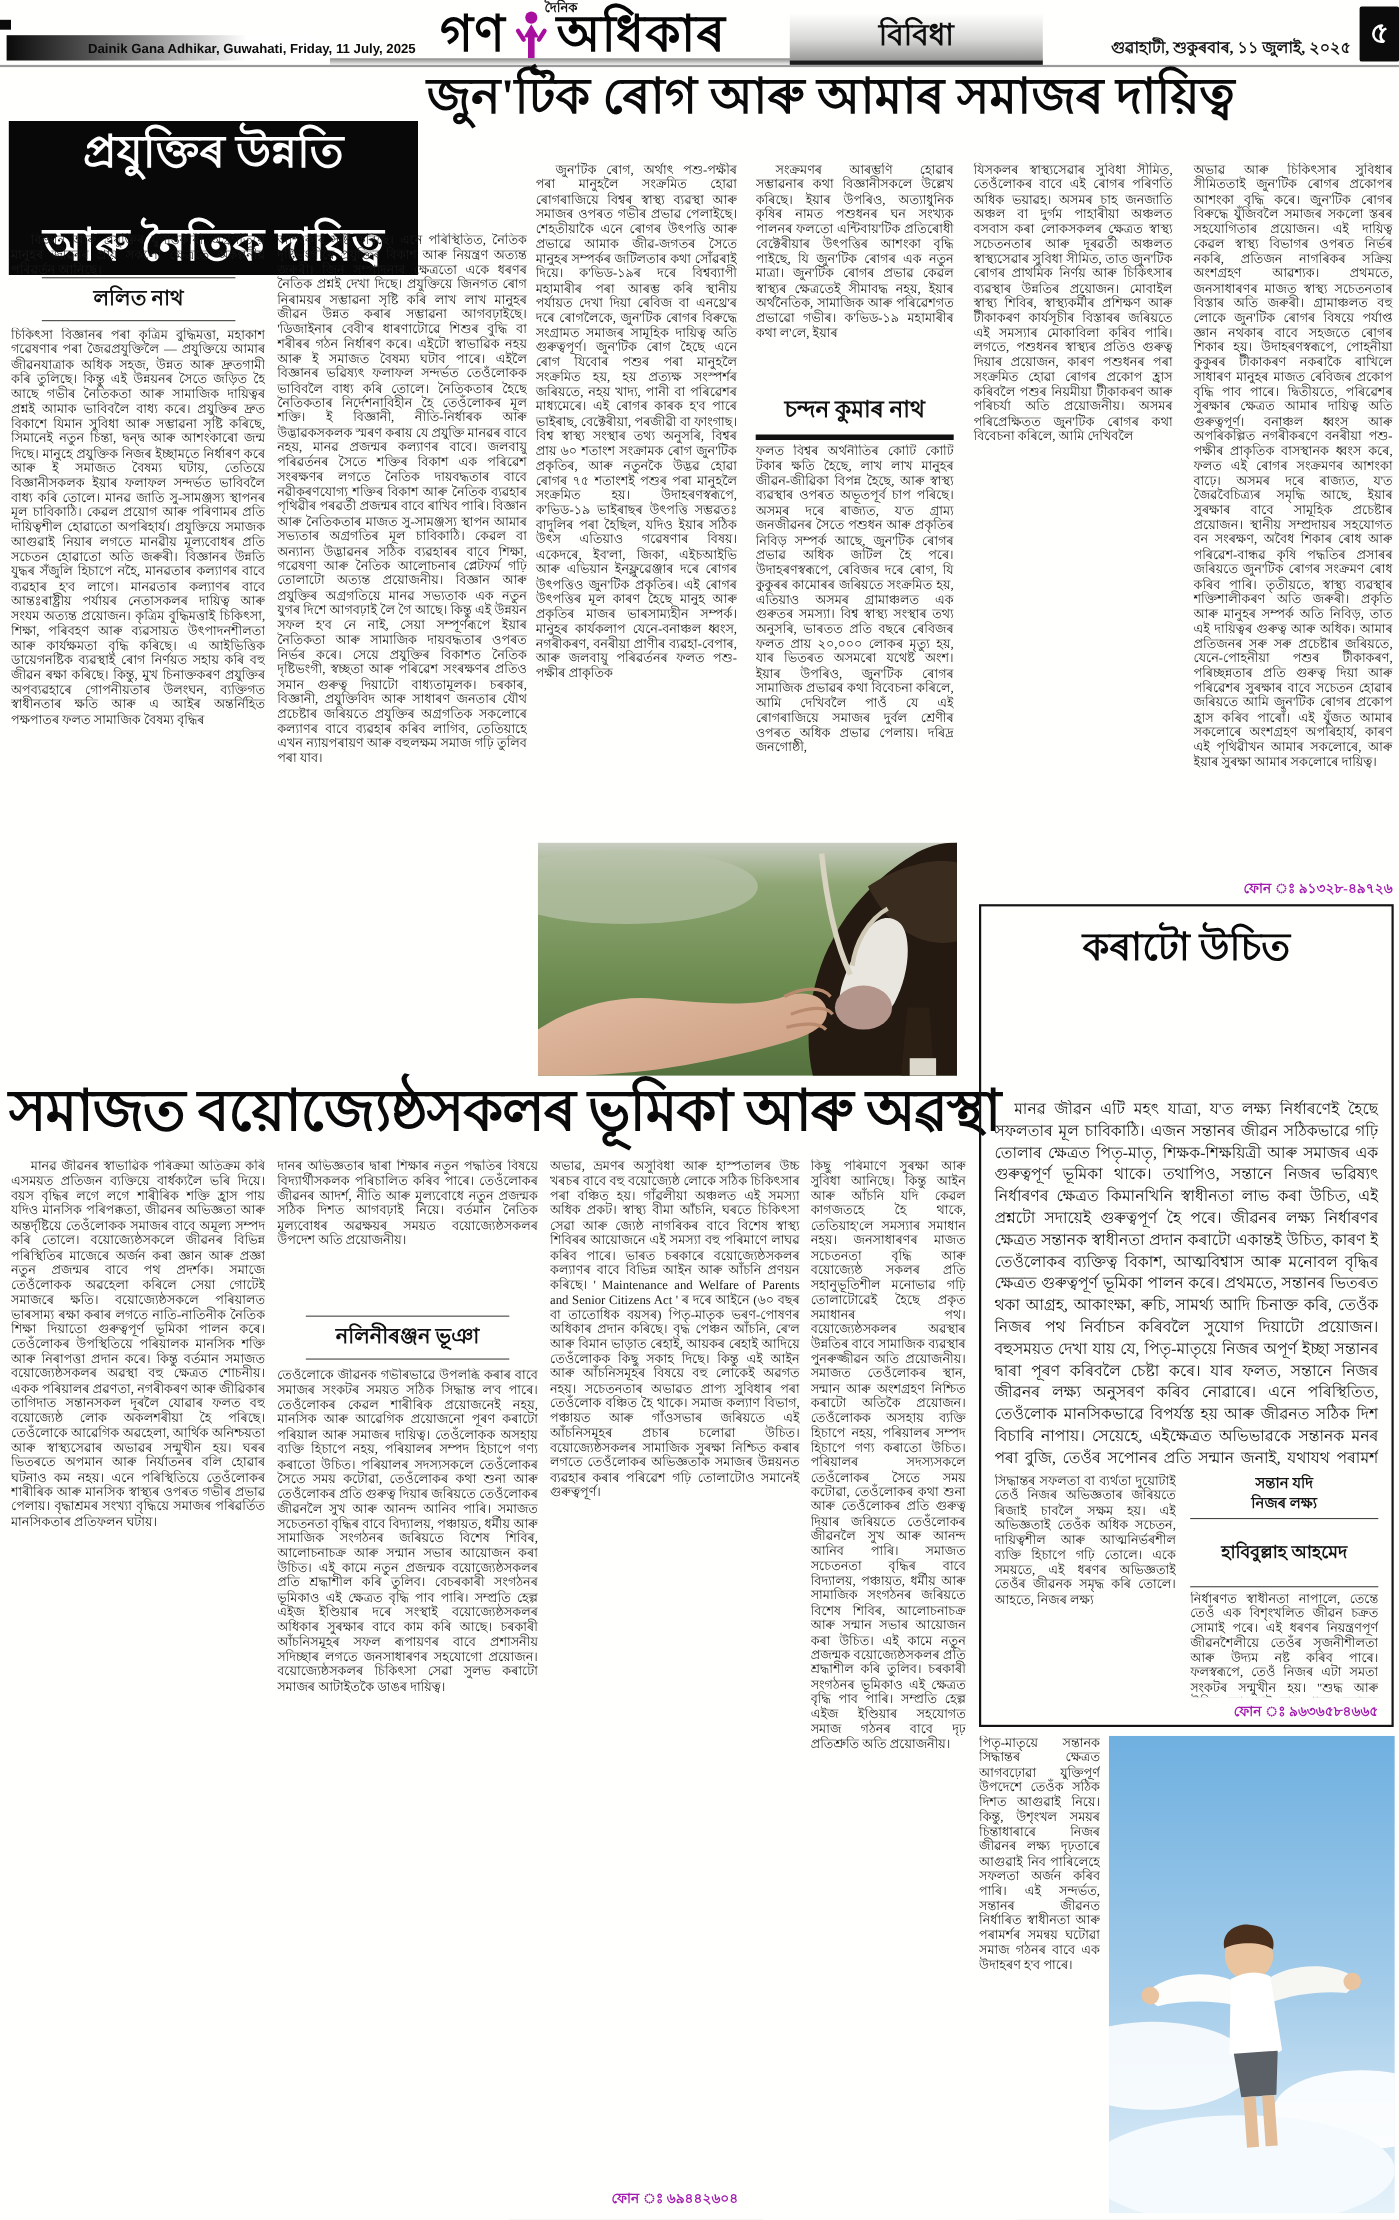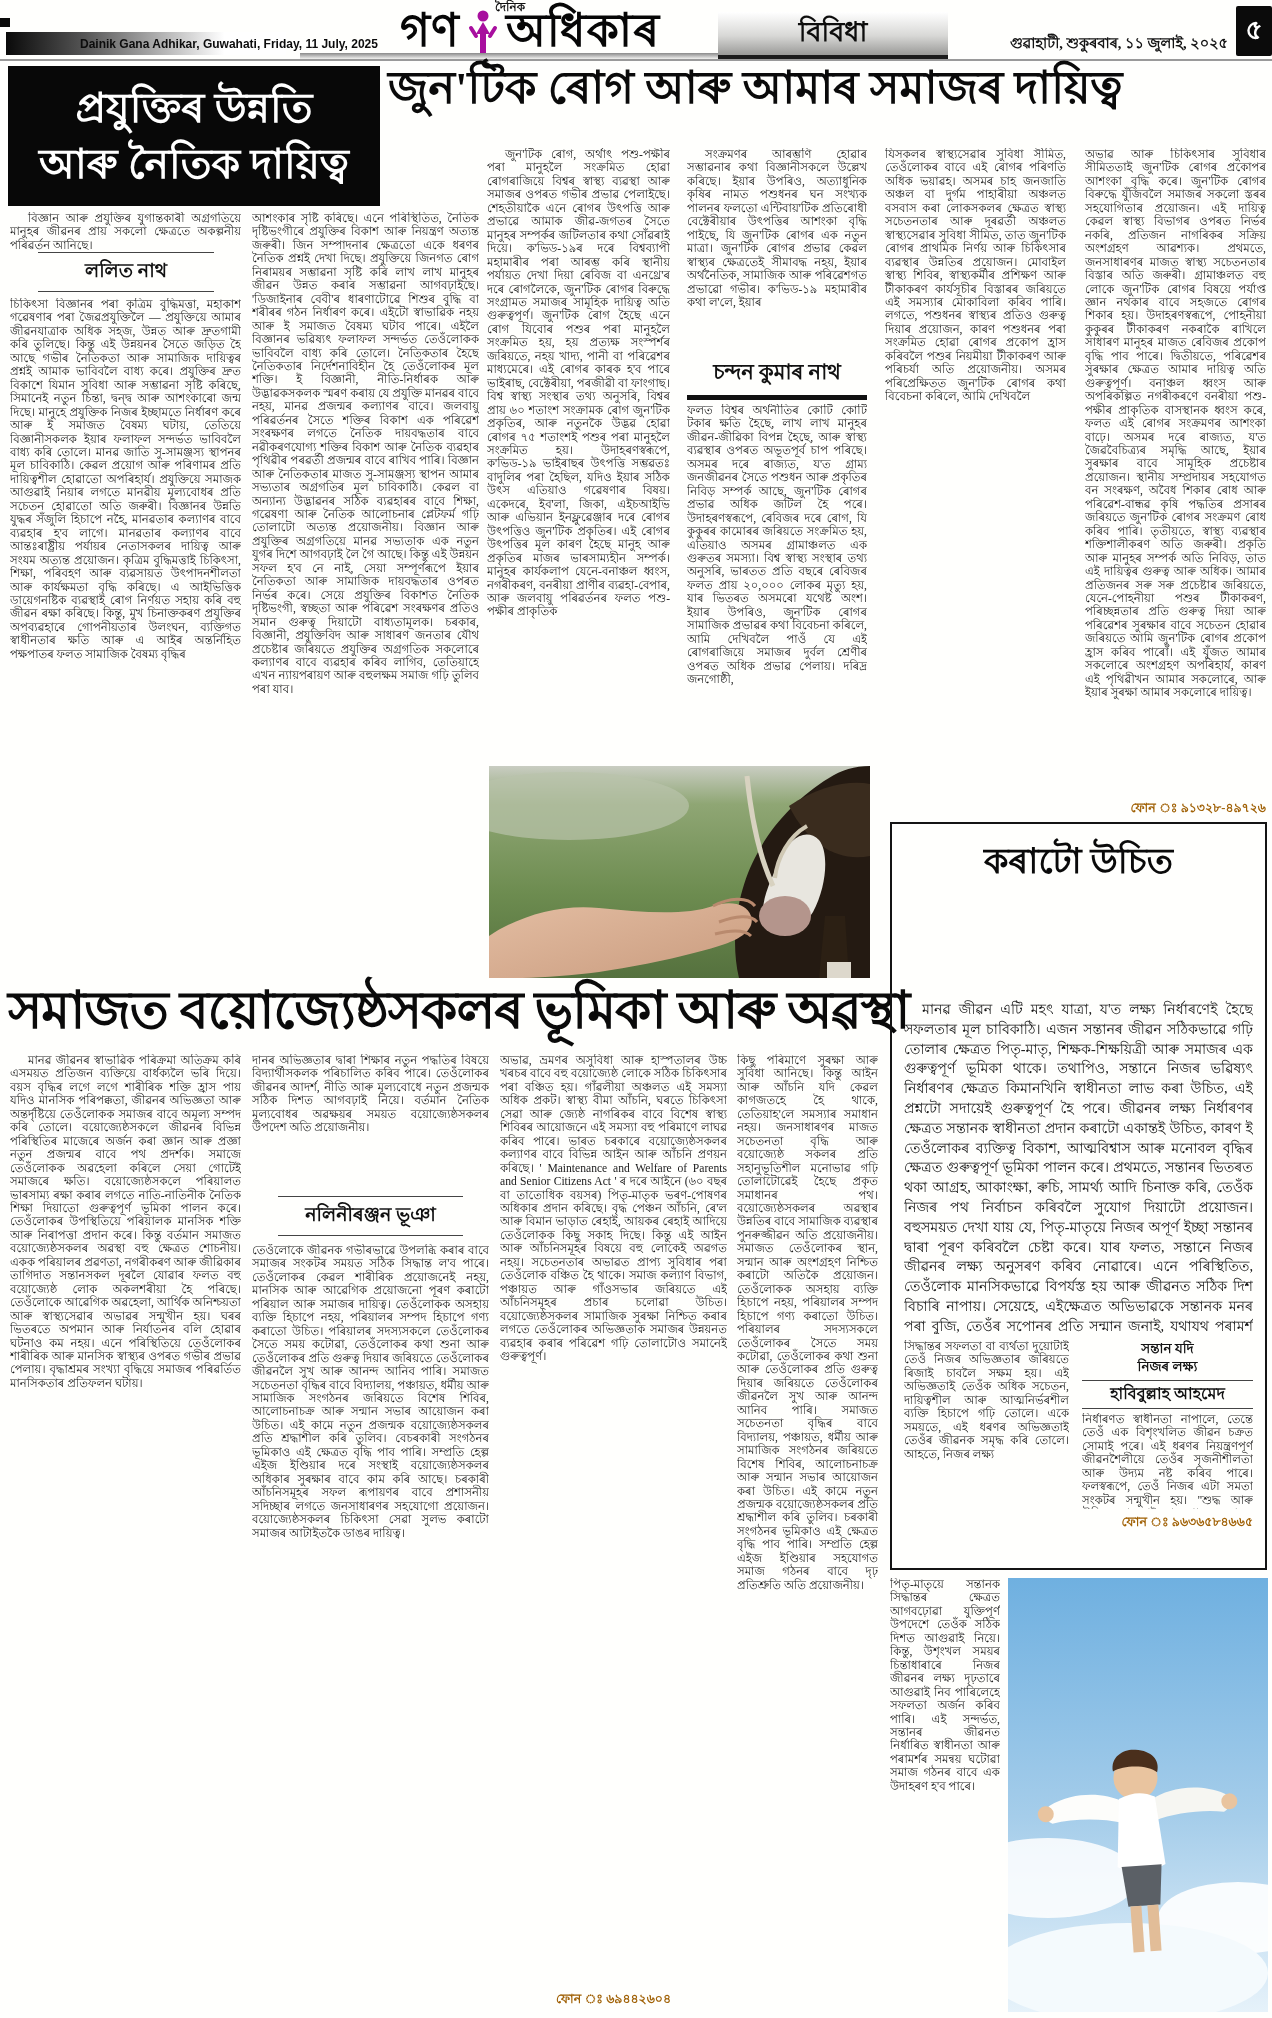"প্ৰযুক্তিৰ উন্নতি" #tech-hl-box { justify-content: center -> space-between; margin-top: none -> 44px }
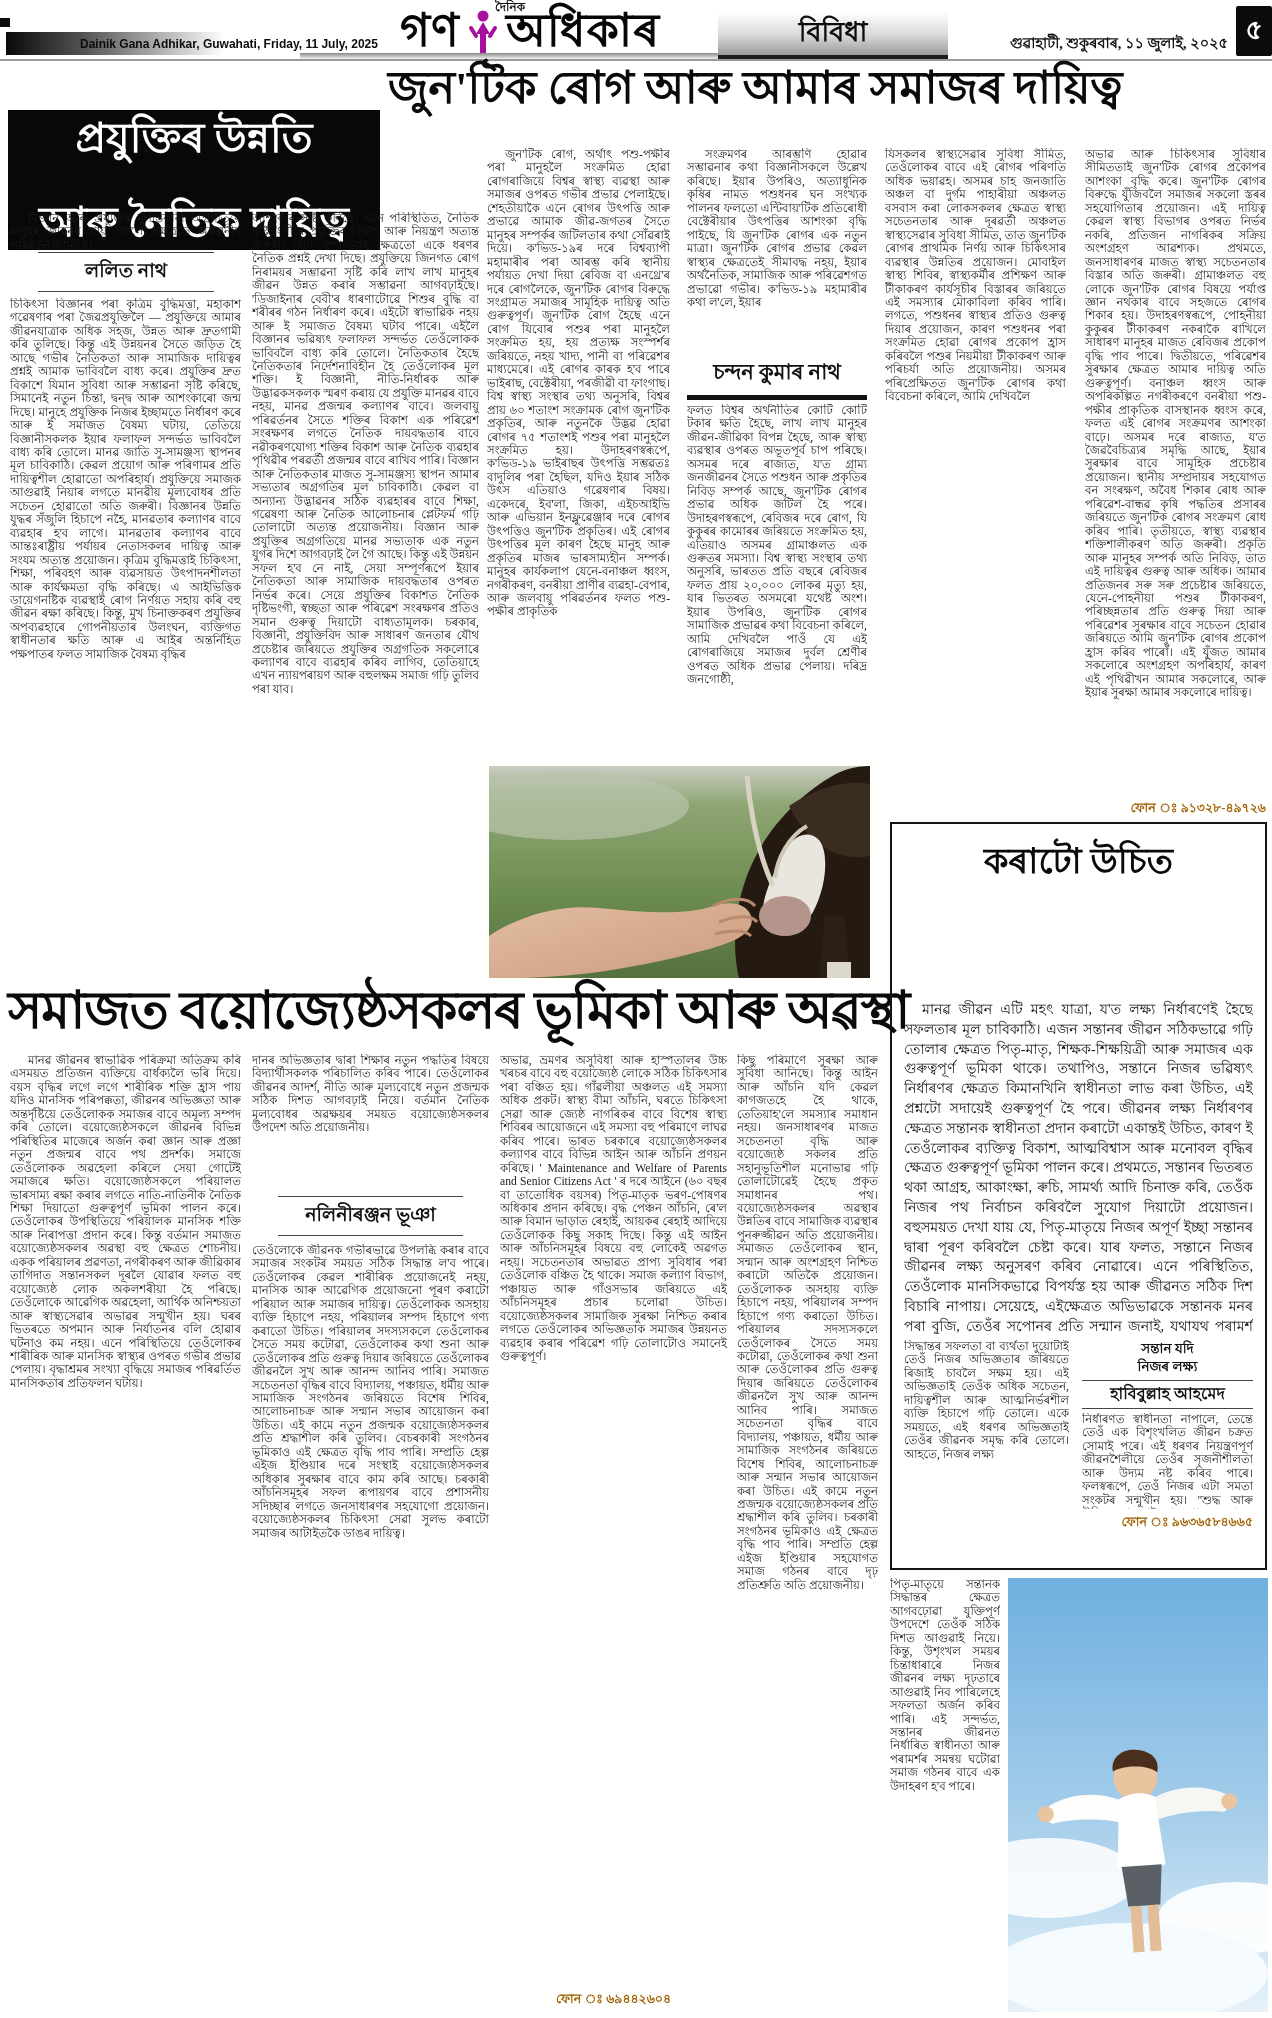"ফোন ঃ ৯১৩২৮-৪৯৭২৬" .phone { color: #a16207 -> #a21caf }
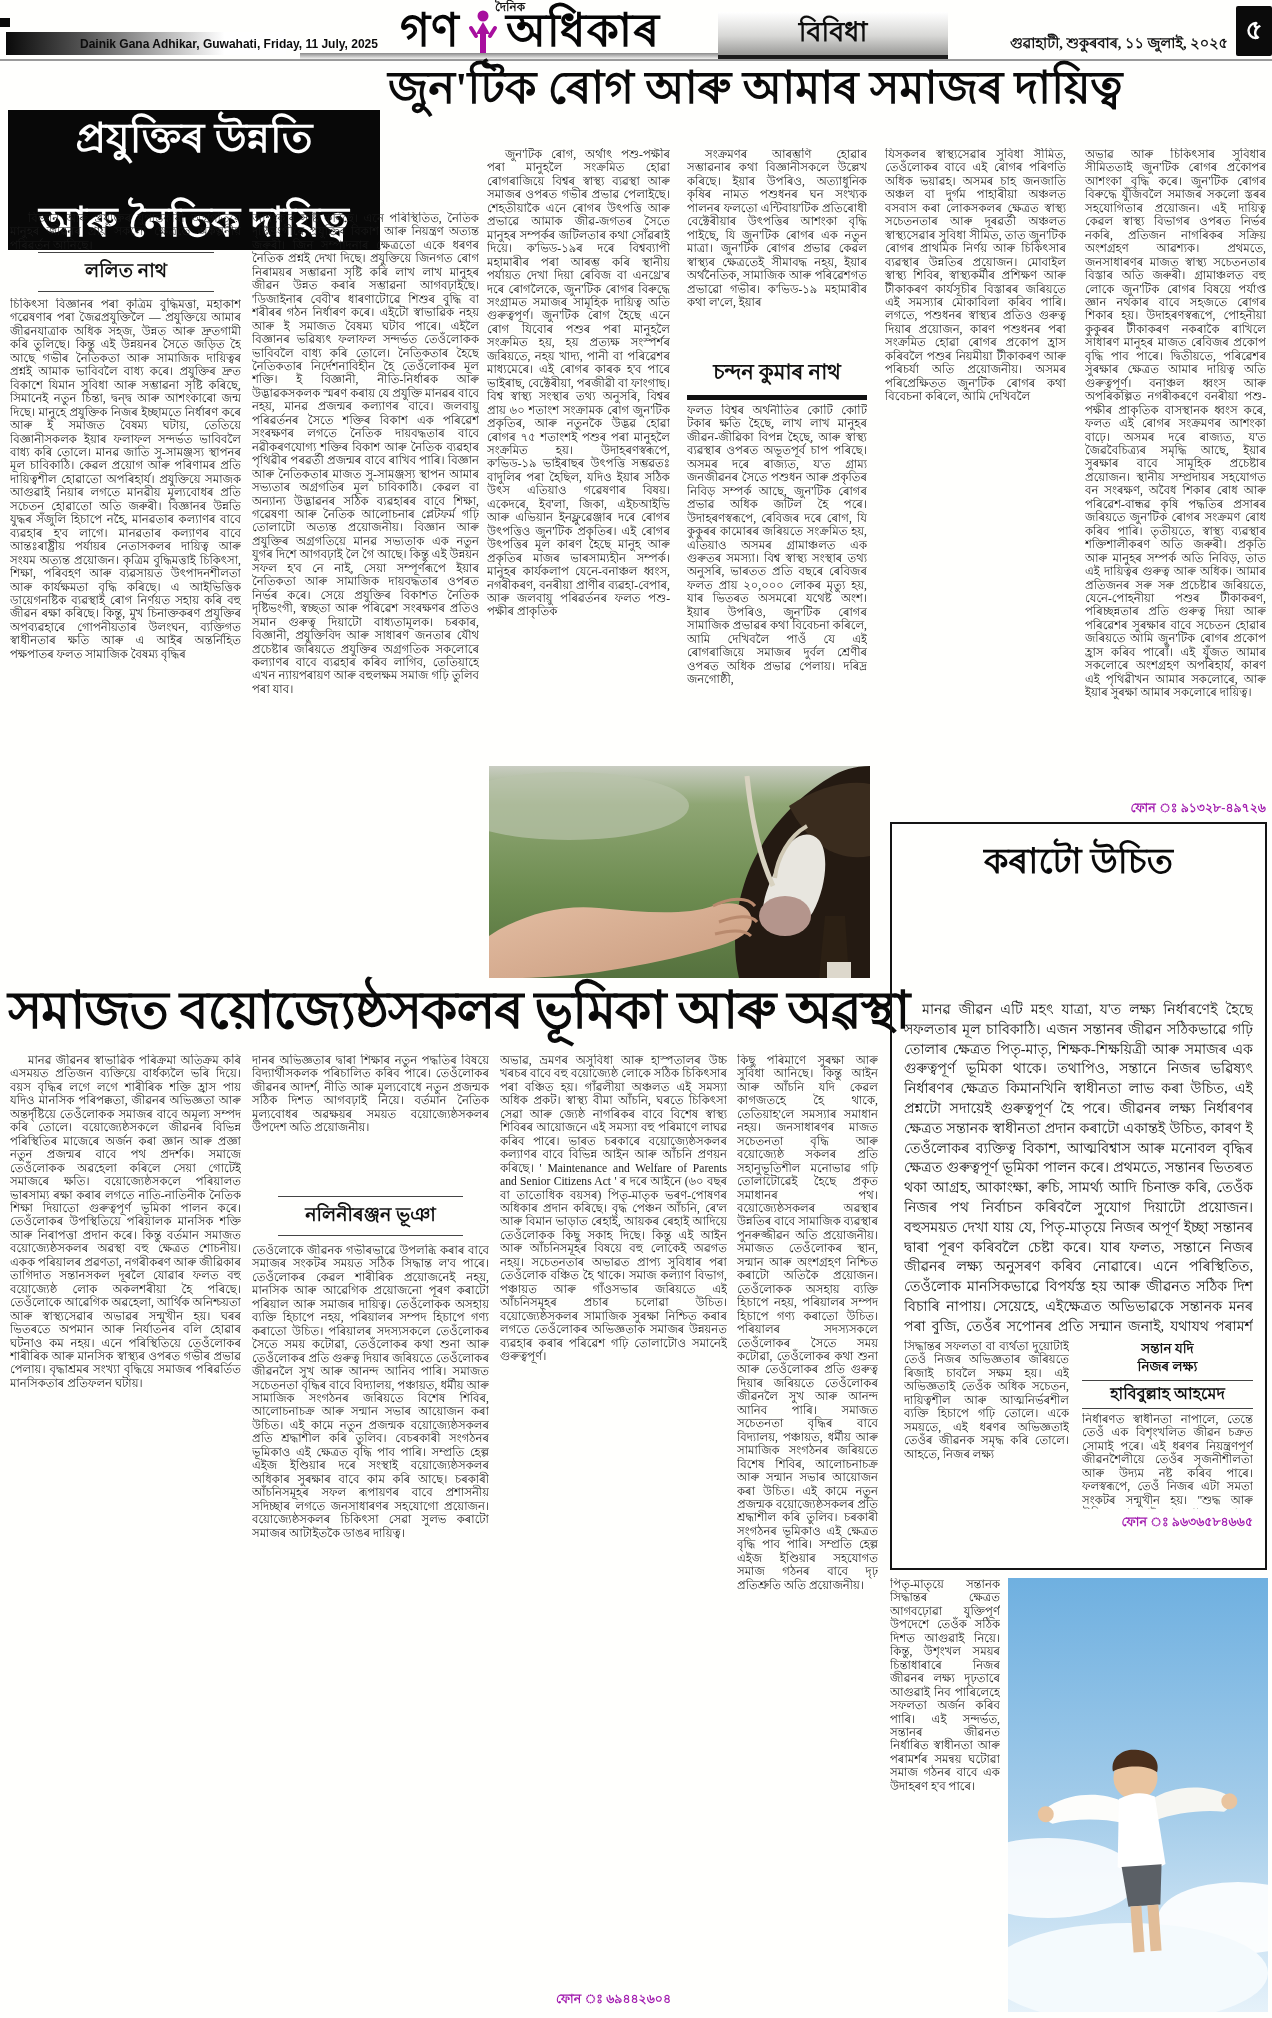"হাবিবুল্লাহ আহমেদ" div.byline { padding: 0 0 -> 17px 0 }
